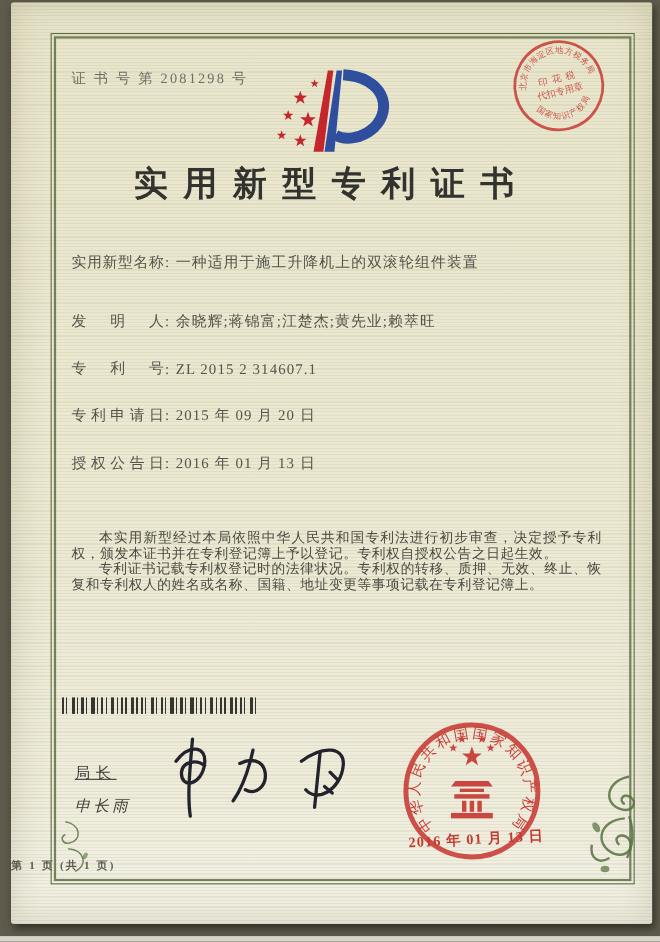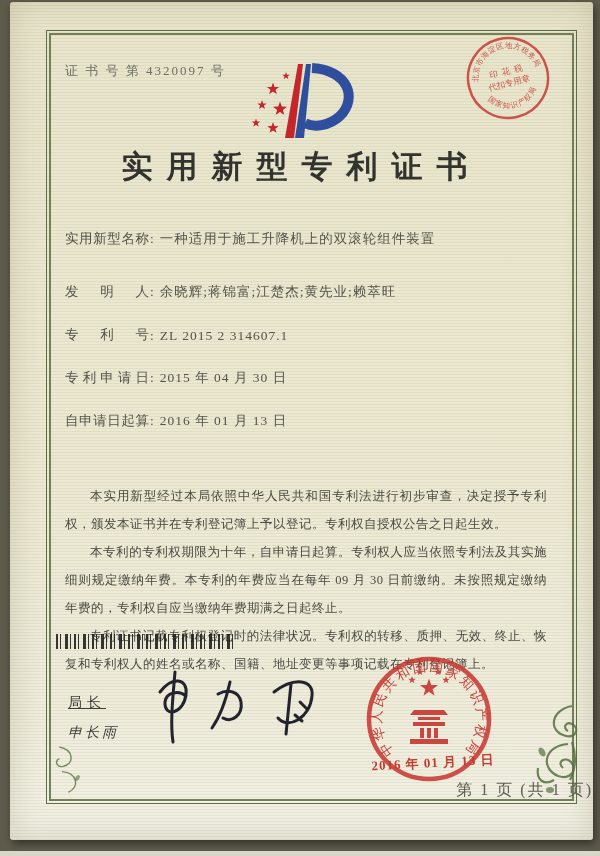"证 书 号 第 4320097" div.certno { text: 4320097 -> 2081298 }
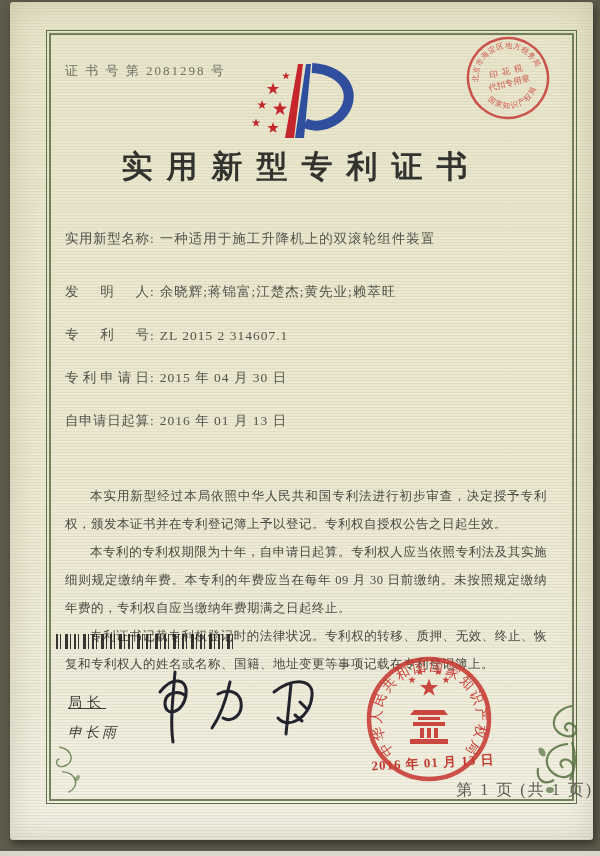"2015 年 04 月 30" span.fvalue { text: 04 月 30 -> 09 月 20 }
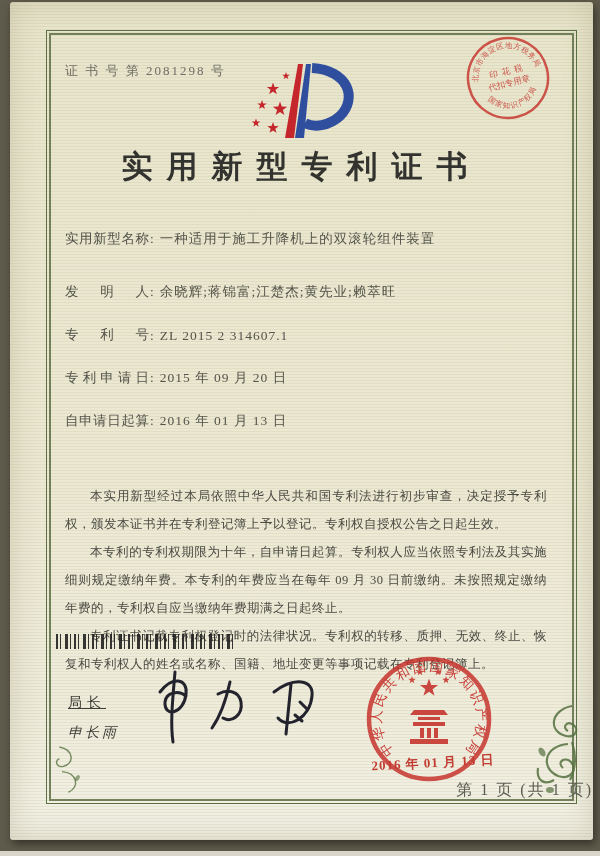"自申请日起算" span.flabel { text: 自申请日起算 -> 授权公告日 }
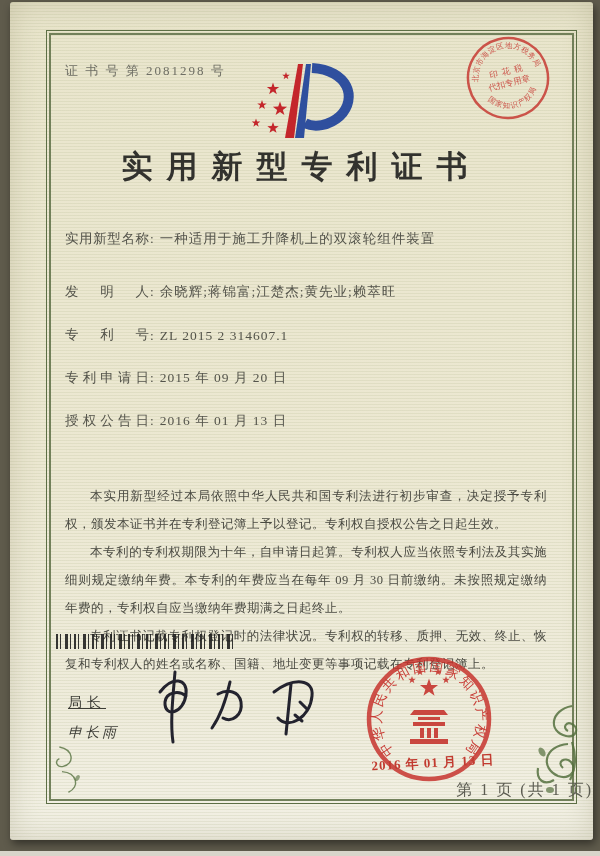"本实用新型经过本局依照中华人民共和国专利法进行初步审查，决定授予专利权，颁发本证" .paras { line-height: 28px -> 14px }
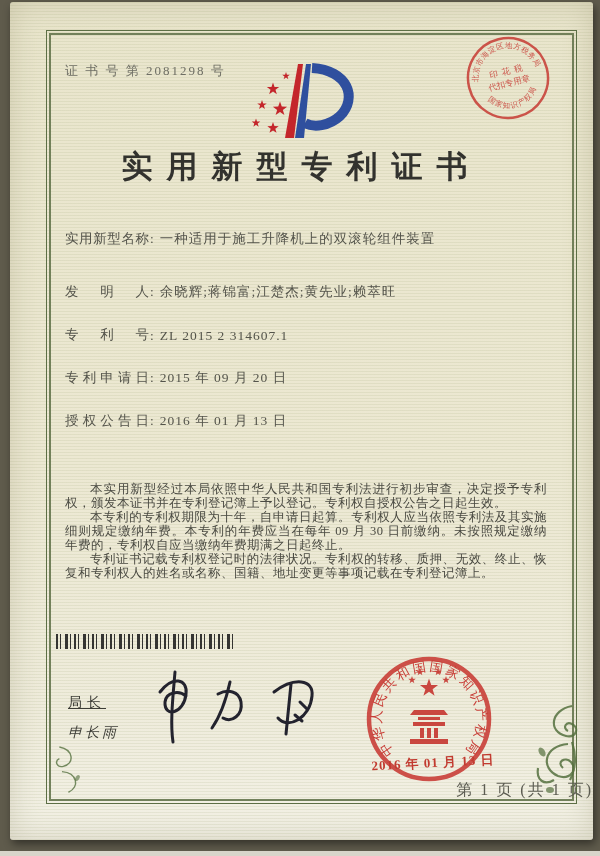"本专利的专利权期限为十年，自申请日起算。专利权人应当依照专利法及其实施细则规定缴" p { html: <p>本专利的专利权期限为十年，自申请日起算。专利权人应当依照专利法及其实施细则规定缴纳年费。本专利的年费应当在每年 09 月 30 日前缴纳。未按照规定缴纳年费的，专利权自应当缴纳年费期满之日起终止。</p> -> none }
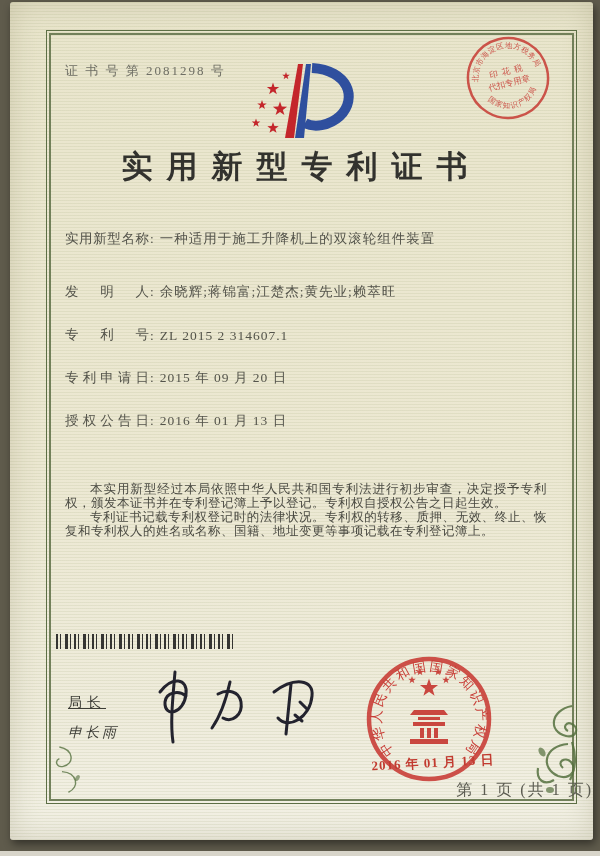"第 1 页 (共 1" .footer { font-size: 16px -> 10px; font-weight: none -> bold; text-align: right -> left }
